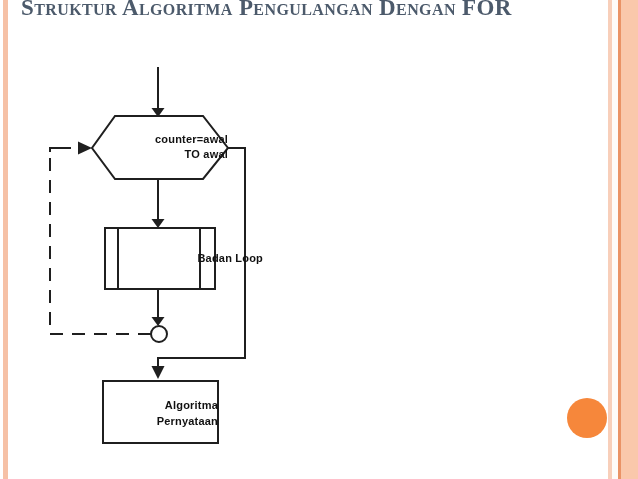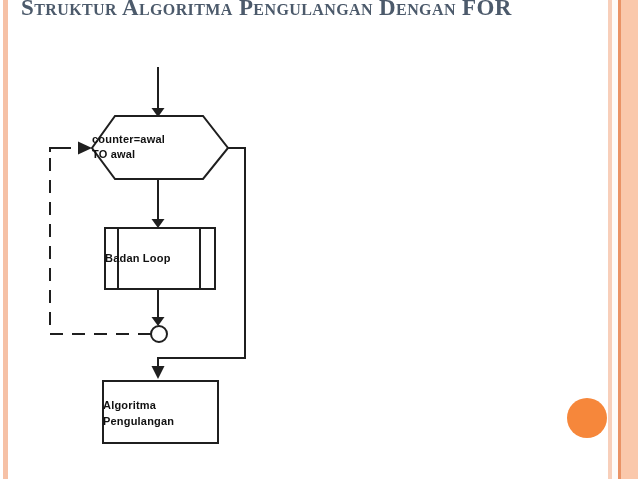"counter=awal" .flow-label { text-align: left -> right }
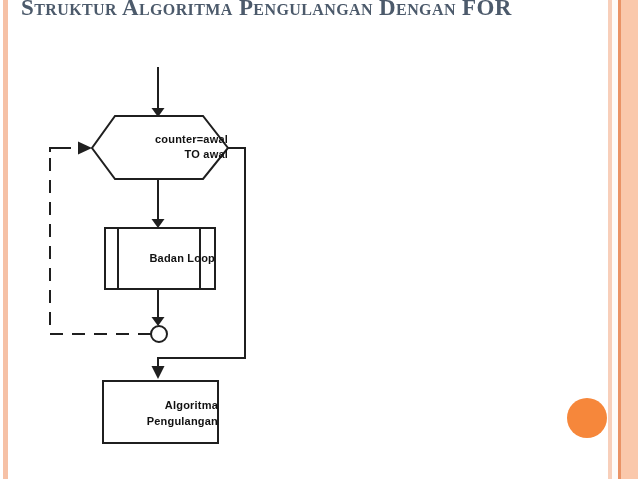"Badan Loop" .badan-label { padding-left: none -> 48px }
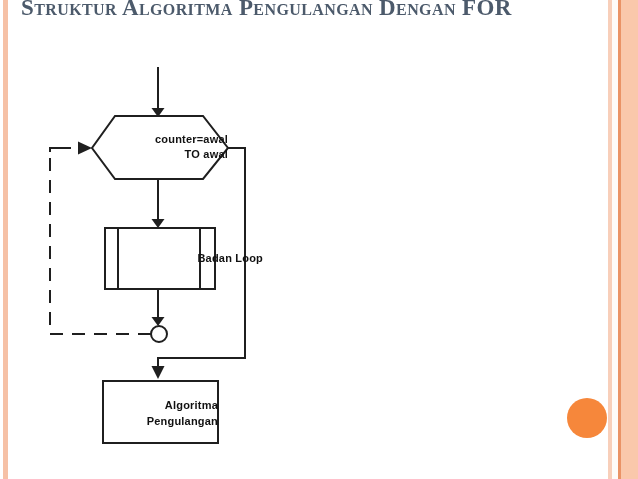"Pengulangan" div { text: Pengulangan -> Pernyataan }
